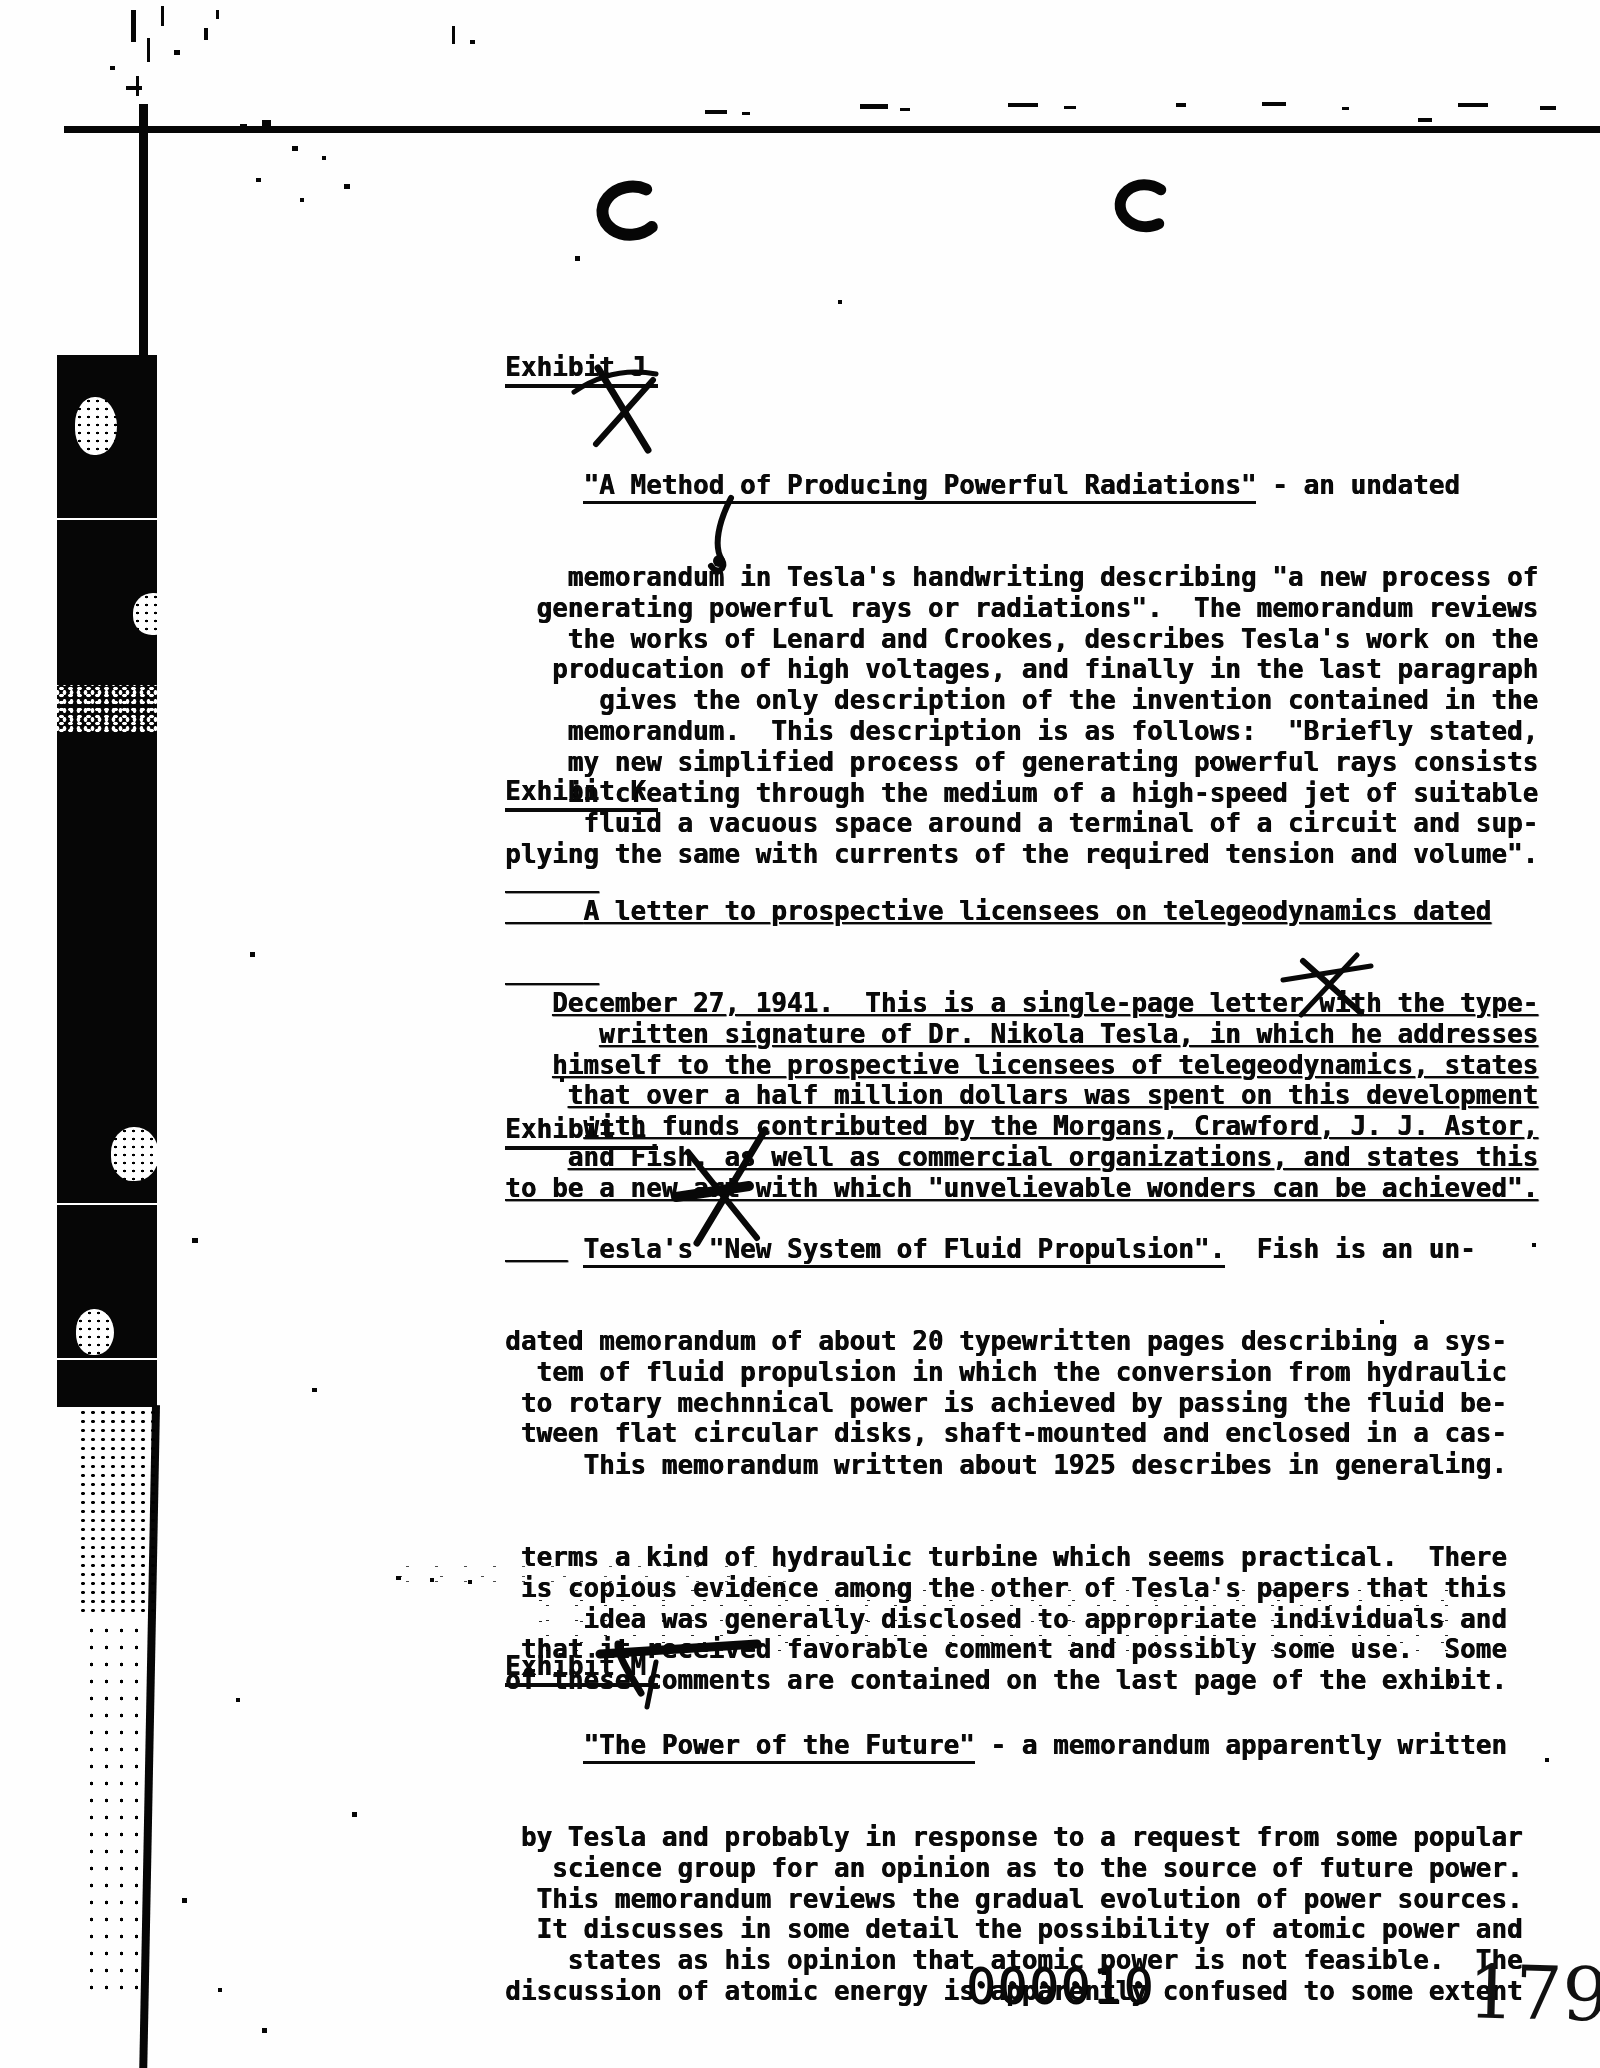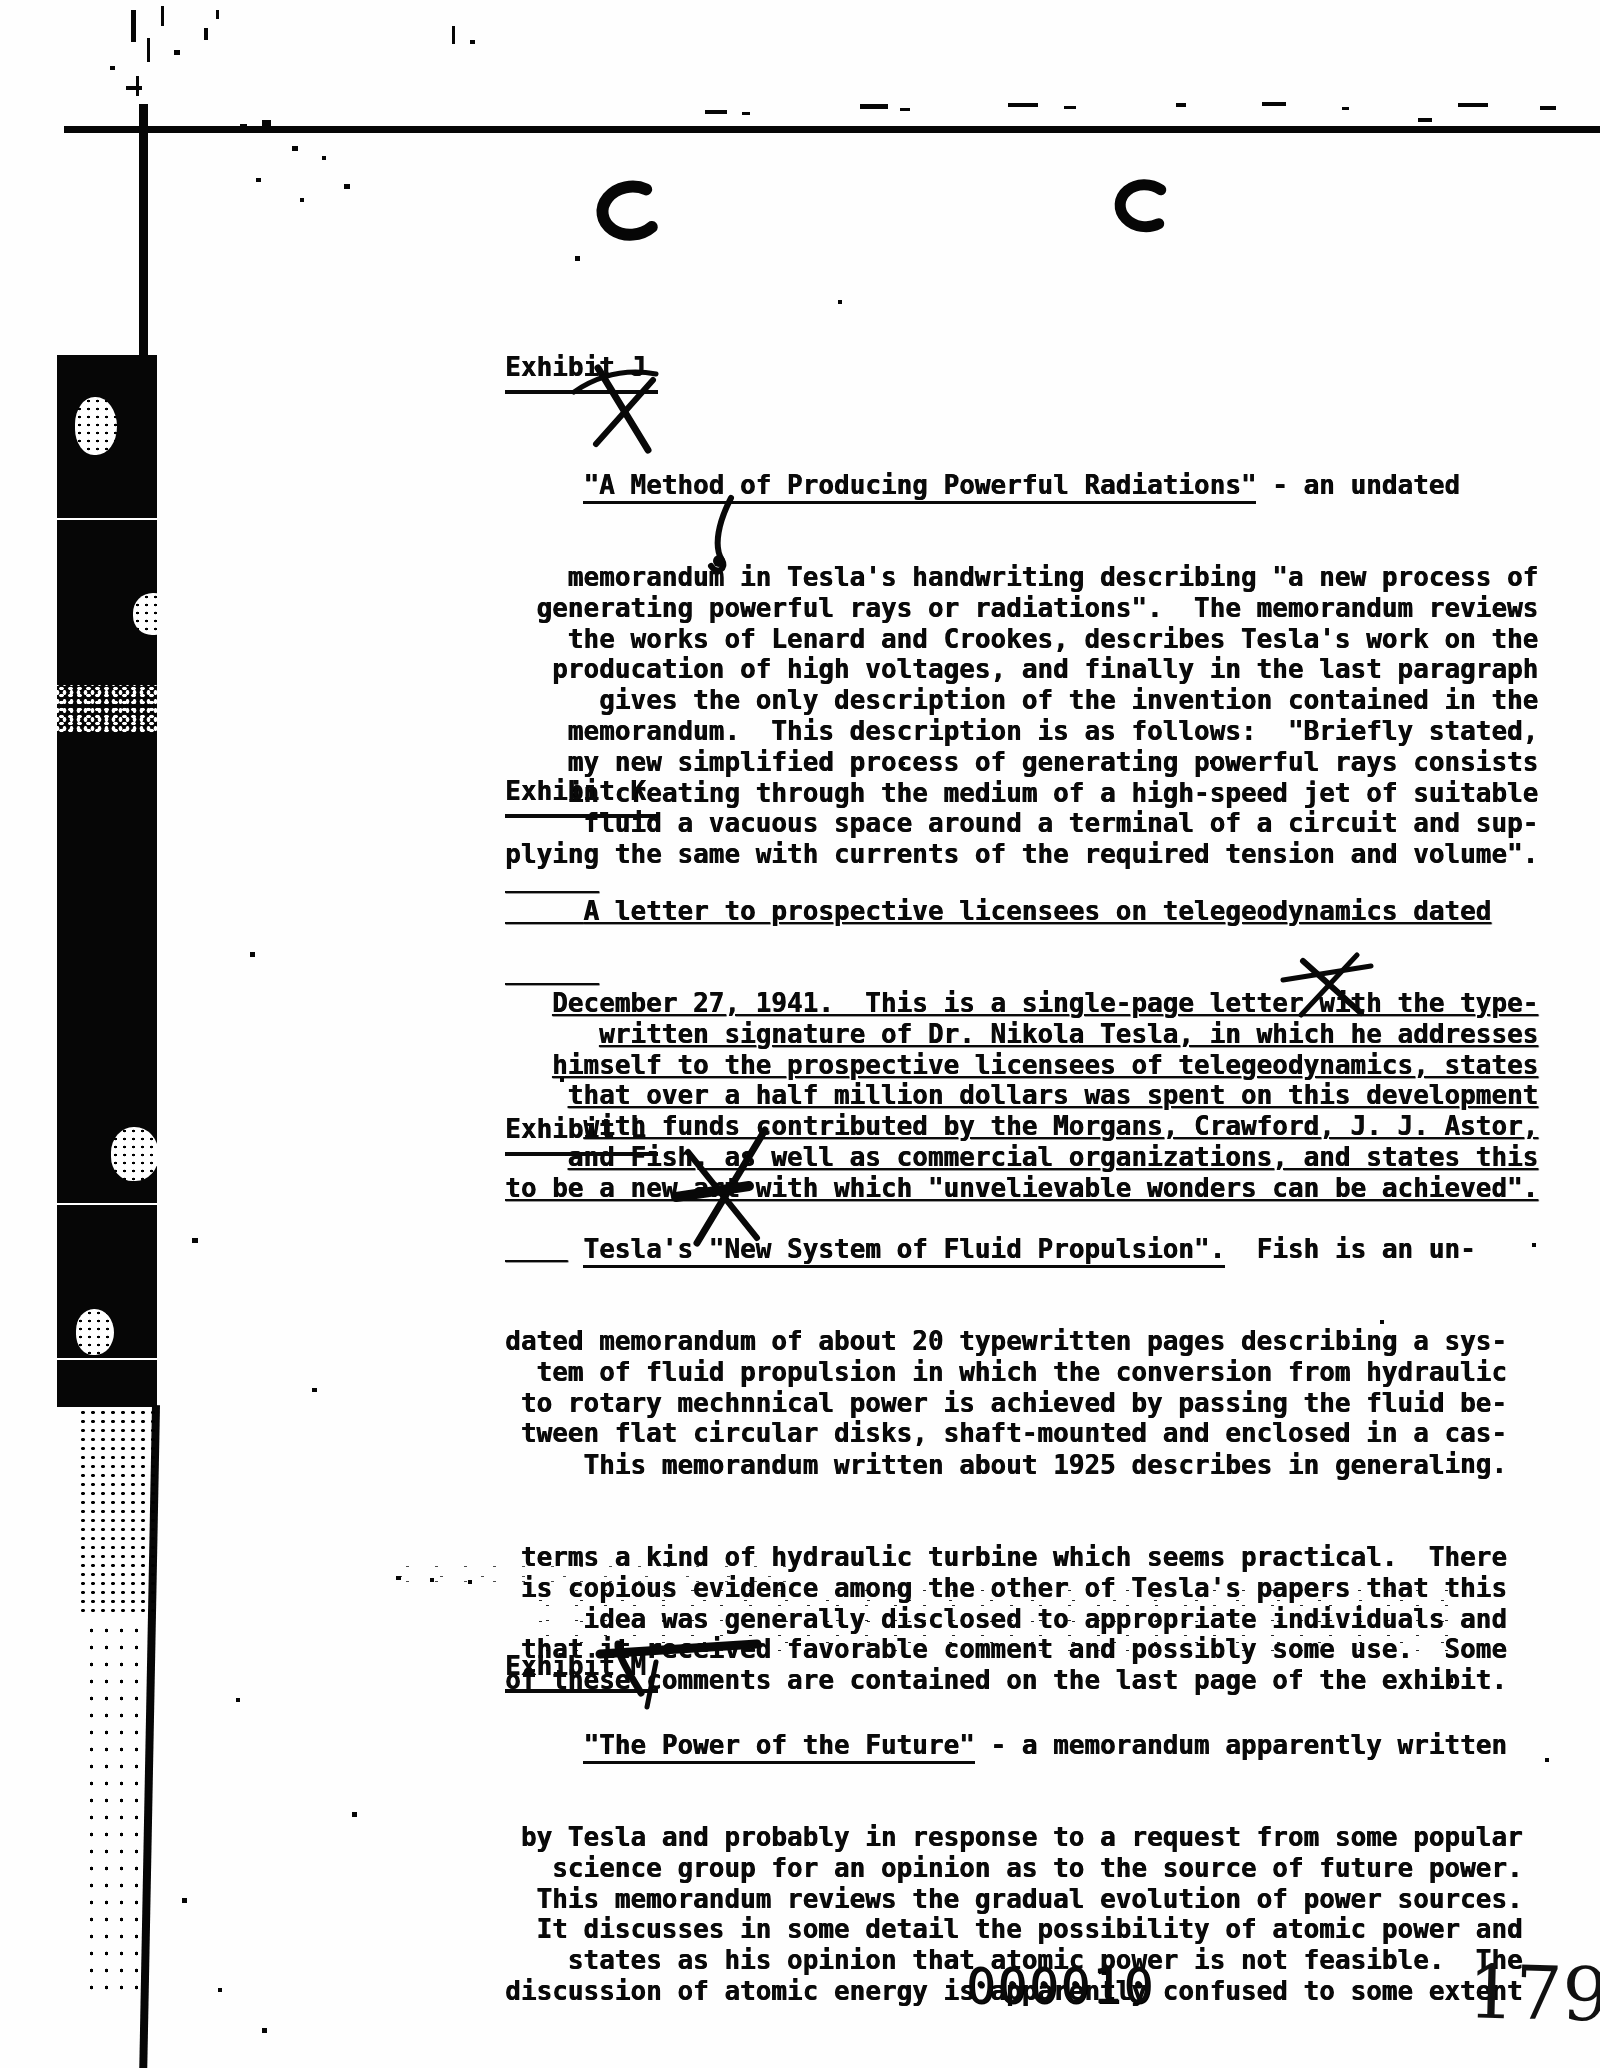"Exhibit J" .heading .hl { padding-bottom: 8px -> 2px }
